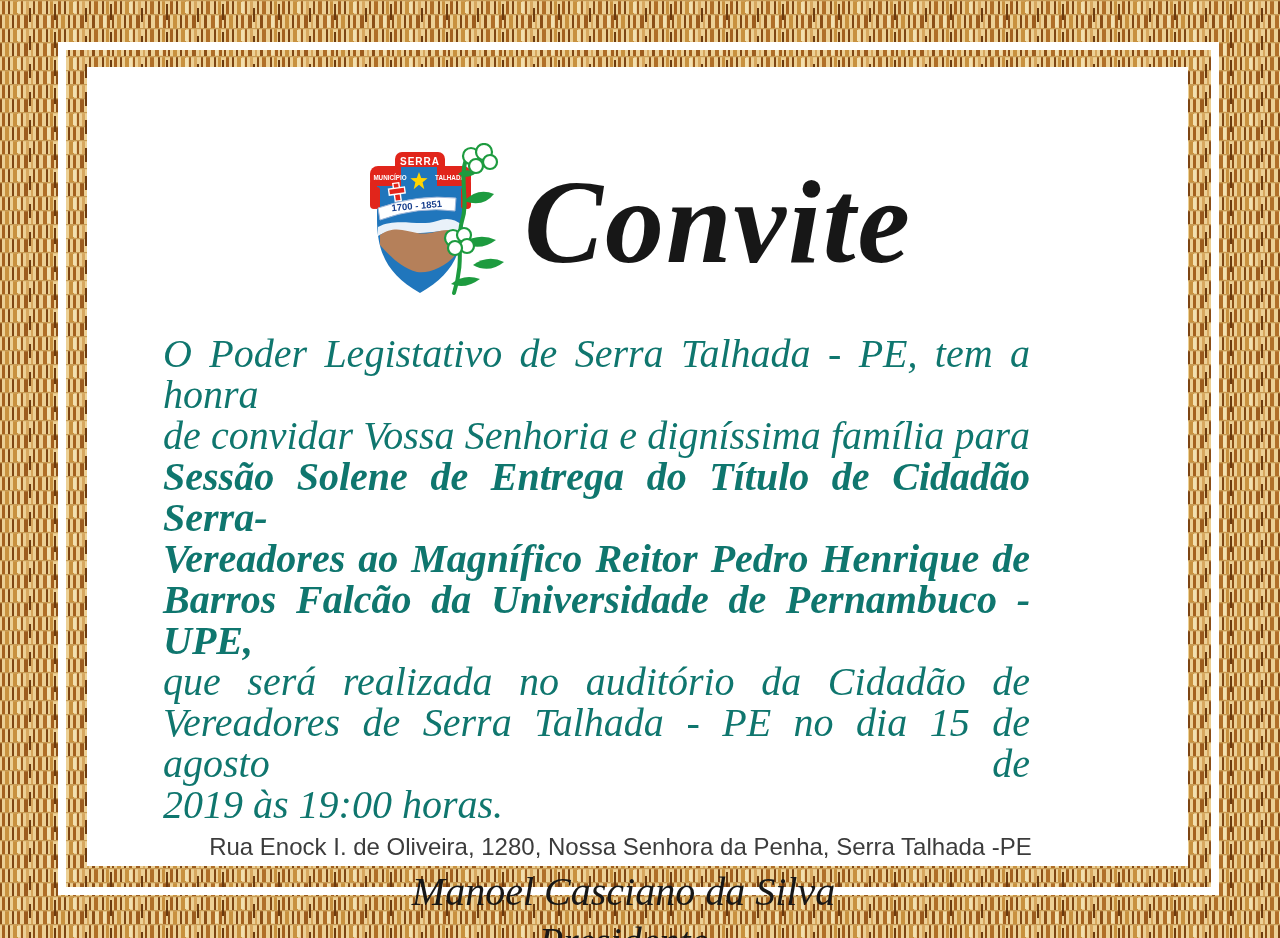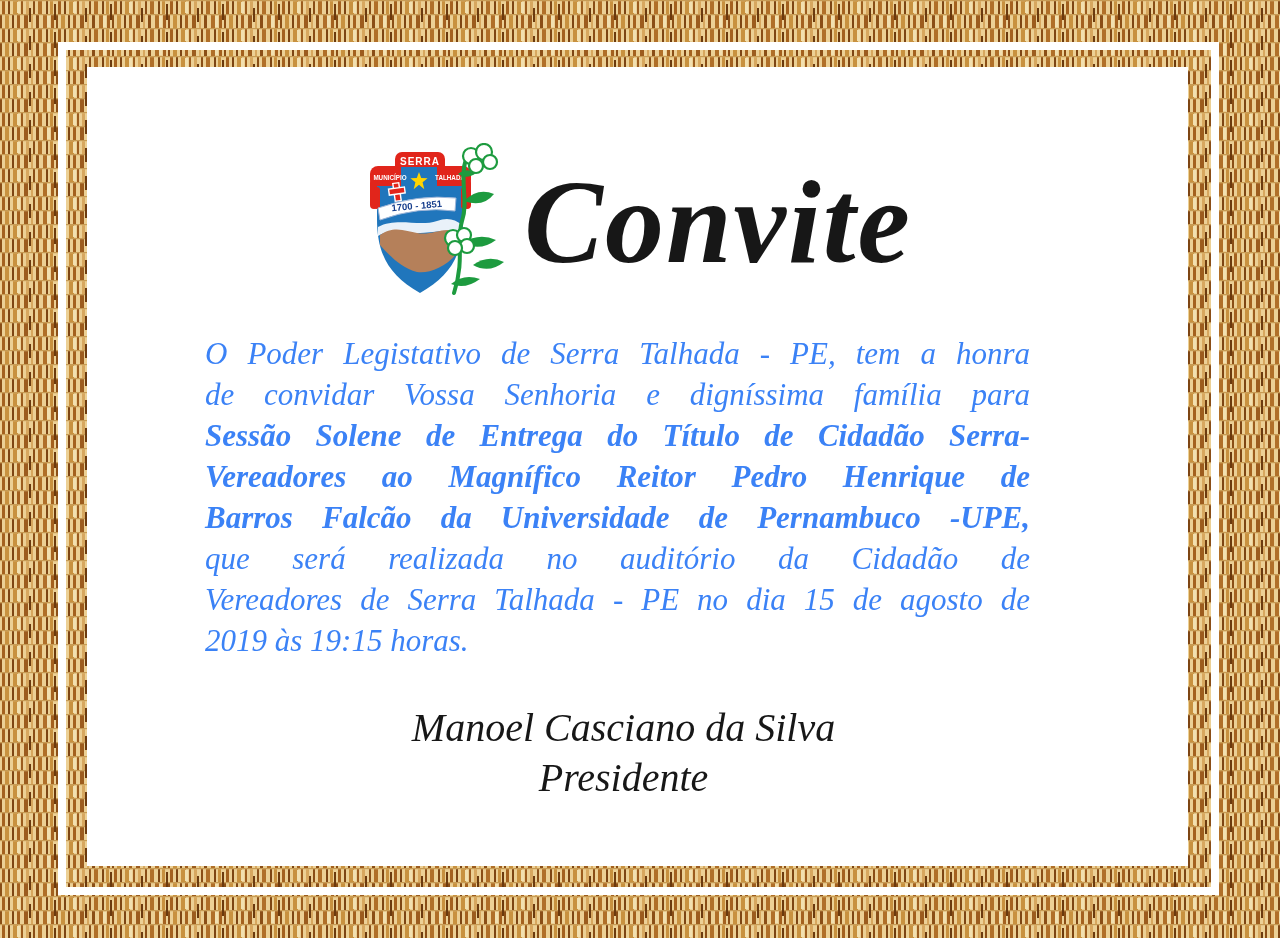"O Poder Legistativo de Serra" .body-text { color: #3b82f6 -> #0f766e; font-size: 31px -> 40px; margin: 24px 158px 0 118px -> 24px 158px 0 76px }
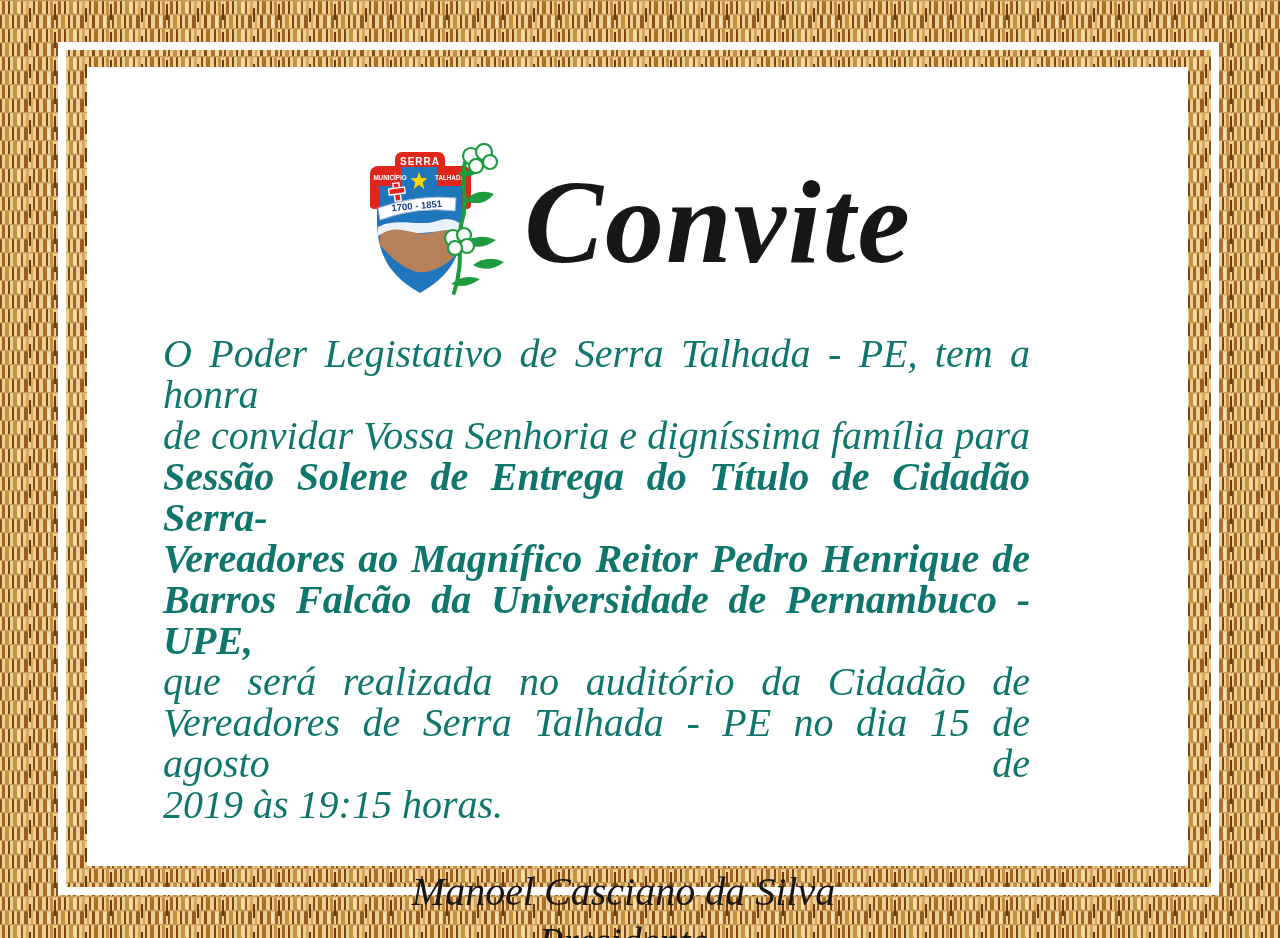"2019 às 19:15 horas." div.body-line { text: 19:15 -> 19:00 }
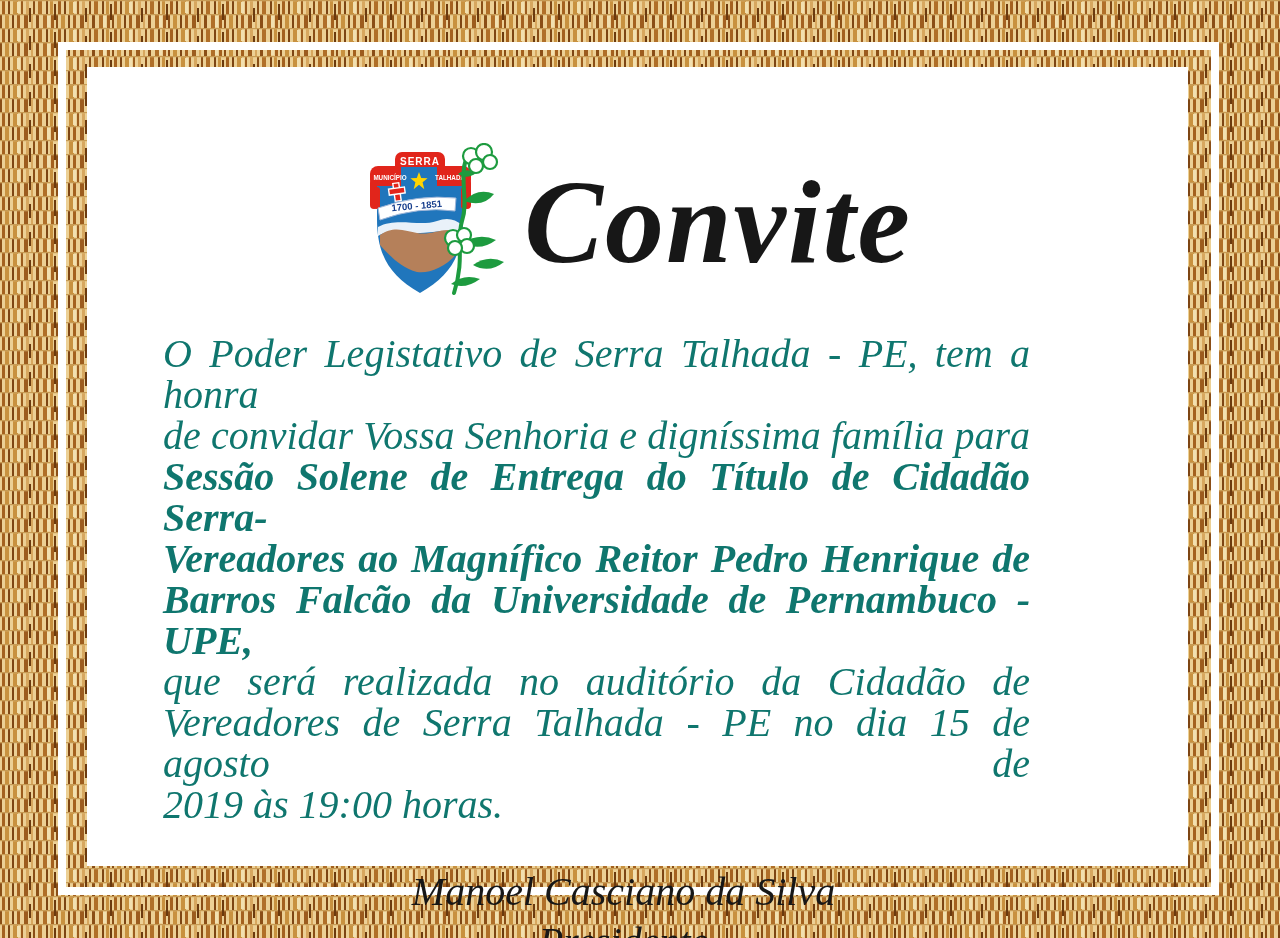"Rua Enock I. de Oliveira," div.address { html: none -> <div>Rua Enock I. de Oliveira, 1280, Nossa Senhora da Penha, Serra Talhada -PE</div> }
